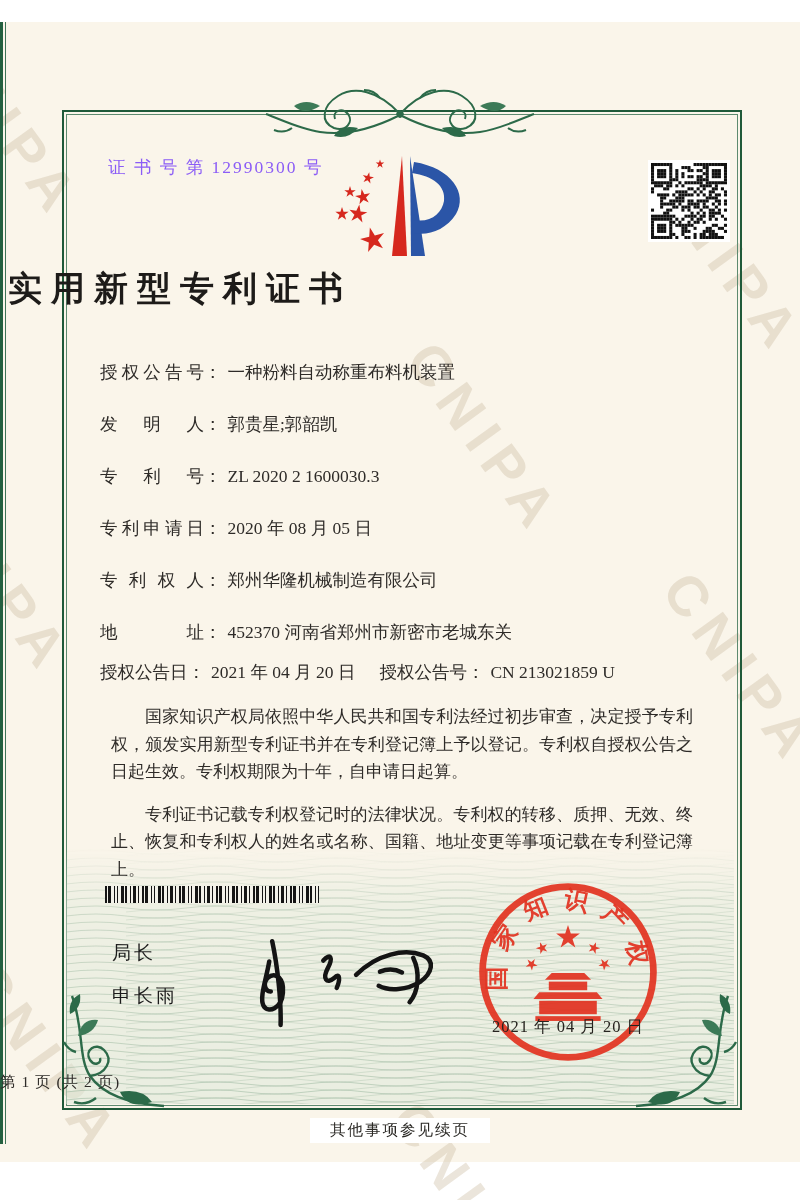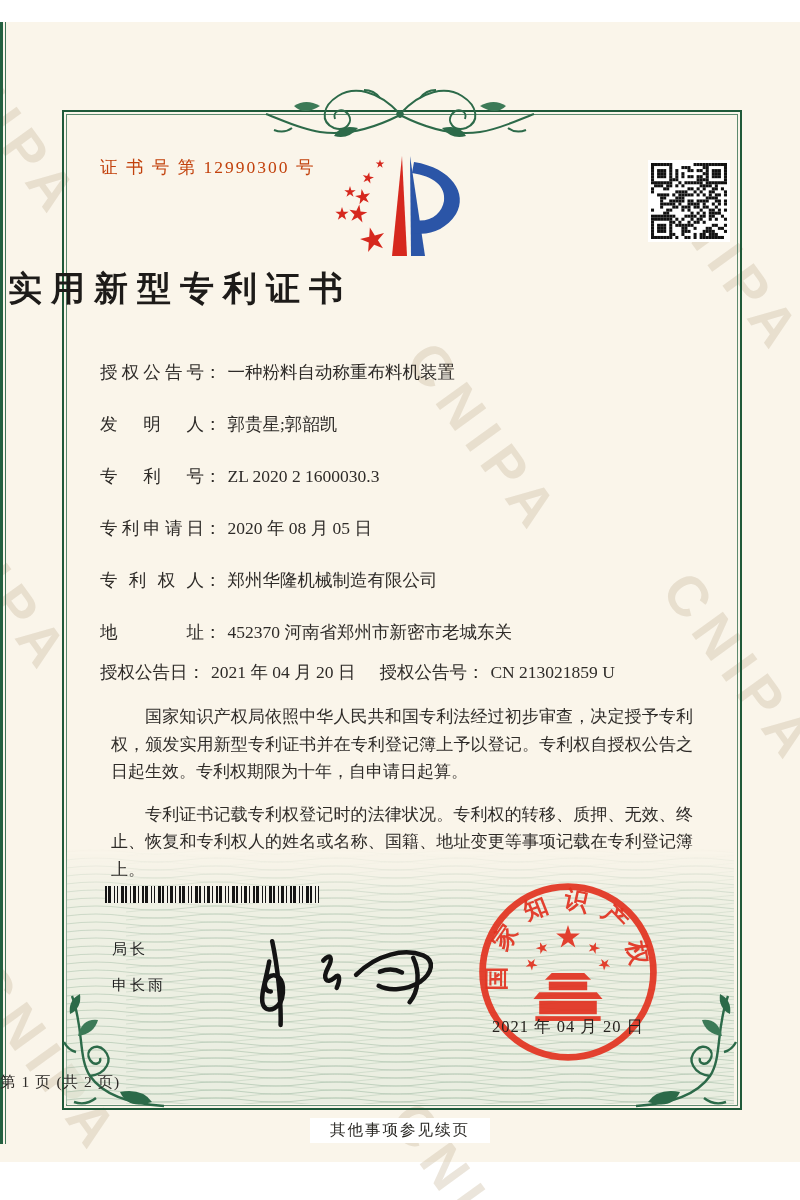"证 书 号 第 12990300" .cert-no { color: #c2410c -> #8b5cf6; left: 100px -> 108px }
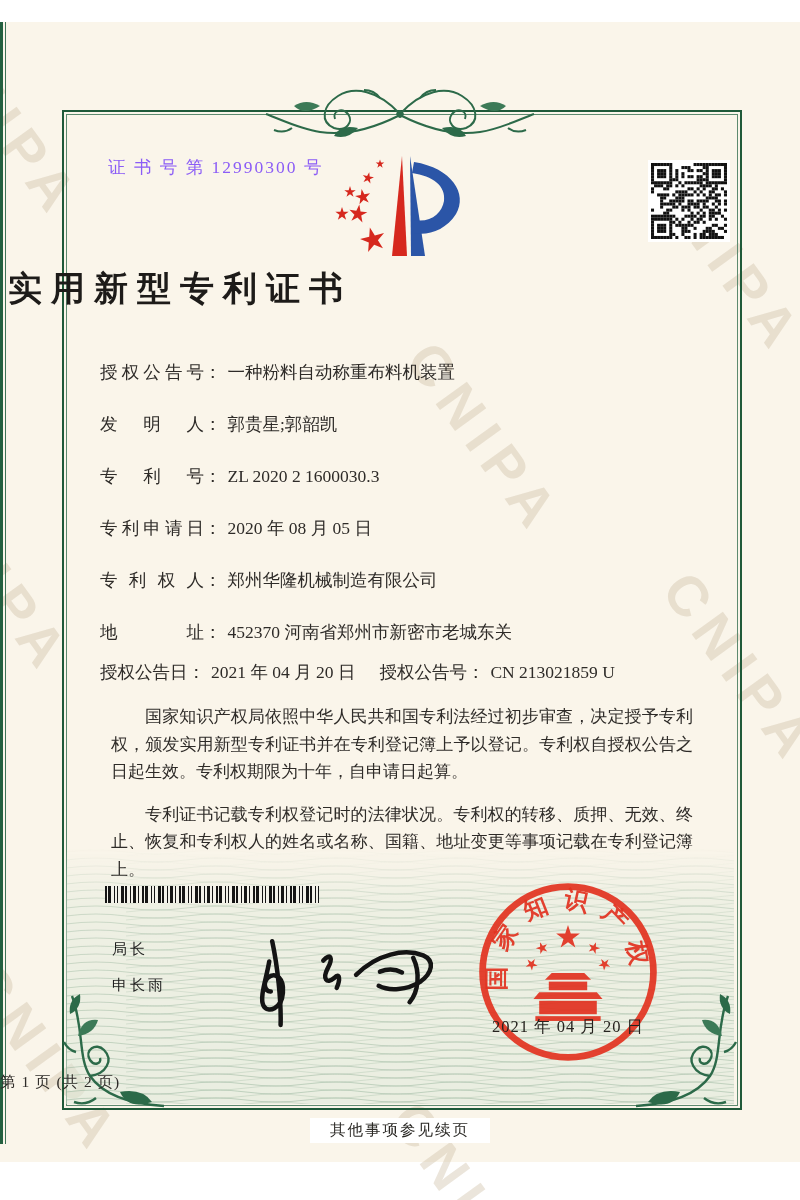"局长" .officer { font-size: 15px -> 19px }
